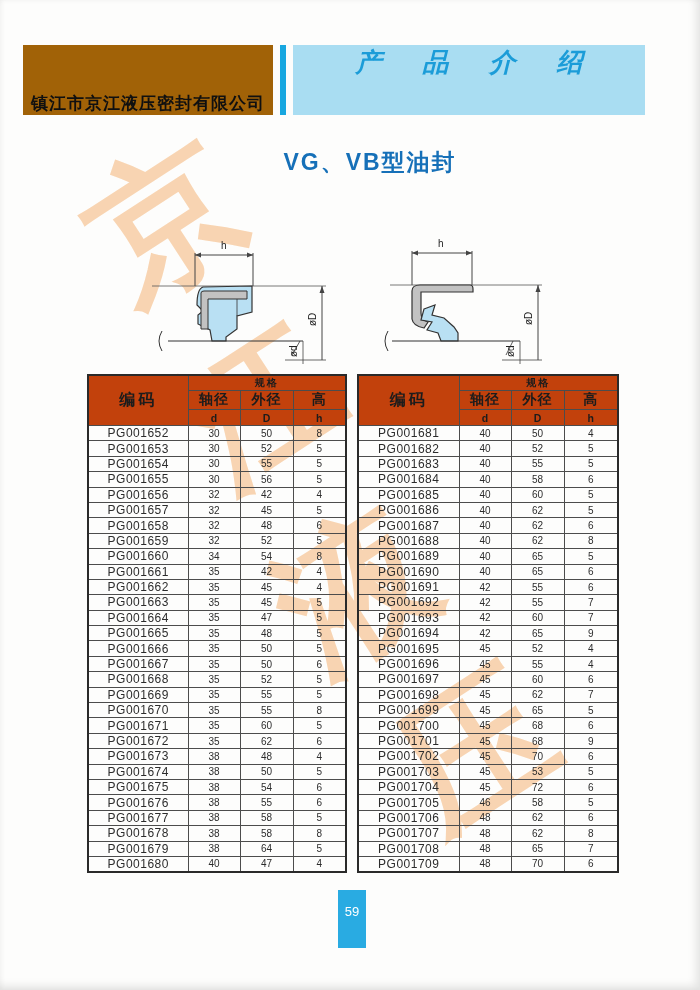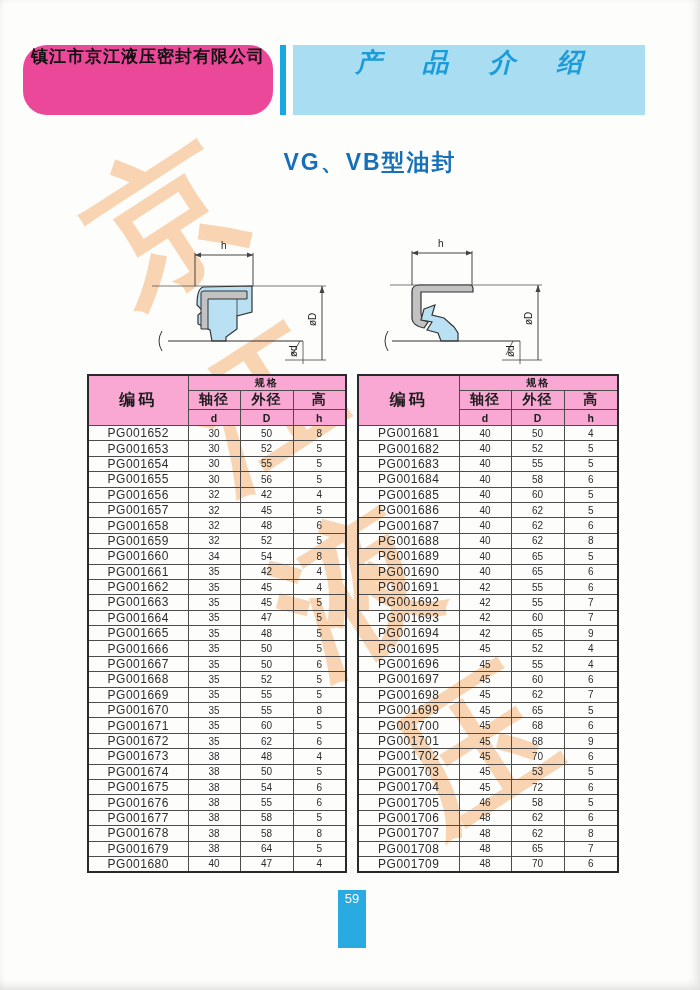"镇江市京江液压密封有限公司" .hdr-left { align-items: flex-start -> flex-end; background: #ec4899 -> #a16207; border-radius: 24px -> none }
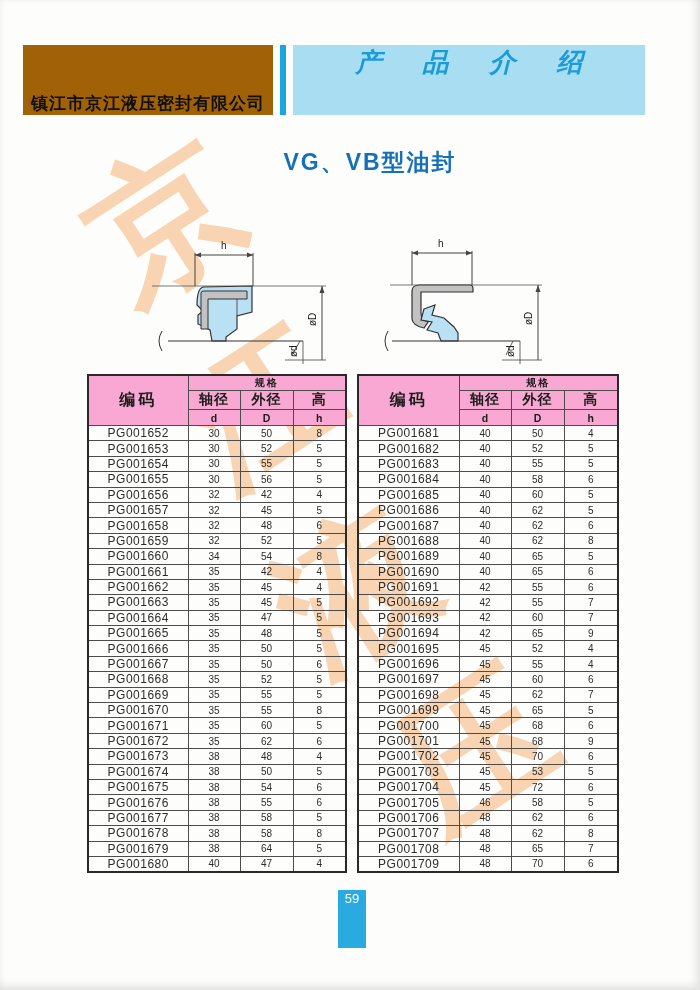"规格" .spec-table thead th { background: #f9a8d4 -> #c2410c }
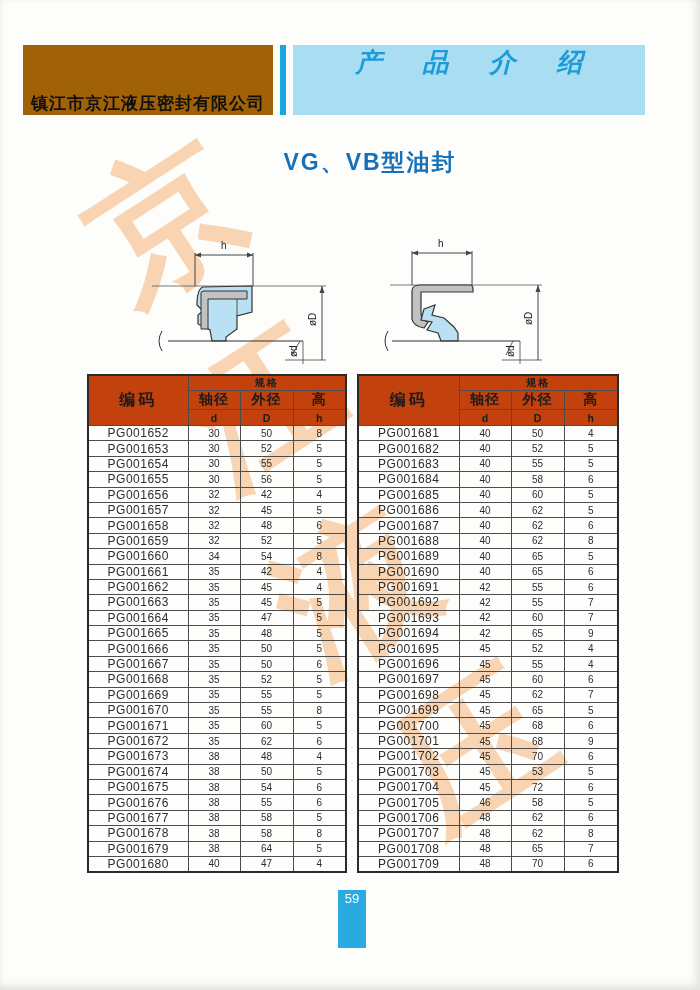"59" .page-num { padding-top: 1px -> 14px }
